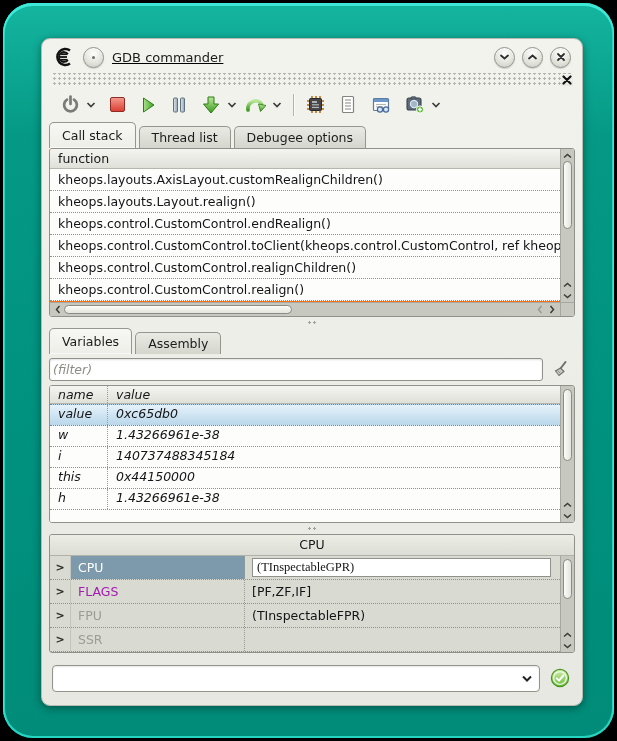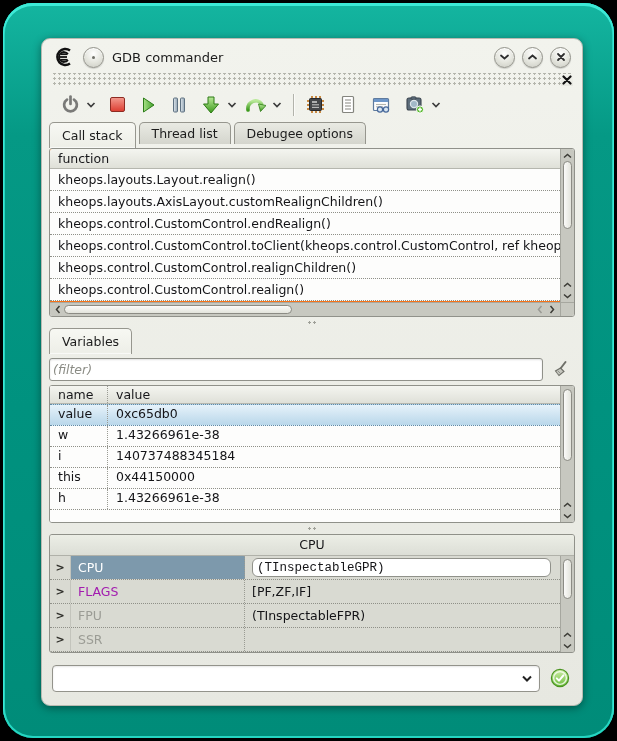"GDB commander" .titlebar { text-decoration: none -> underline }
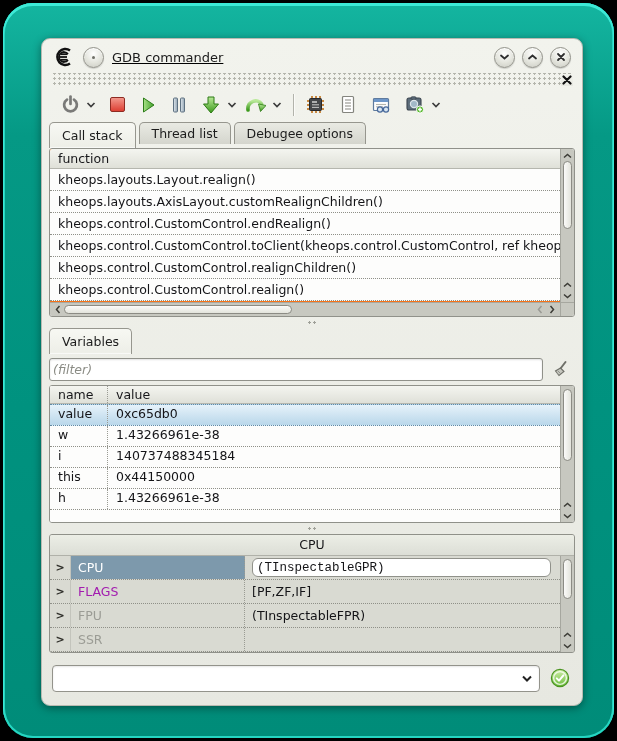"Call stack" .tabs { align-items: flex-start -> flex-end }
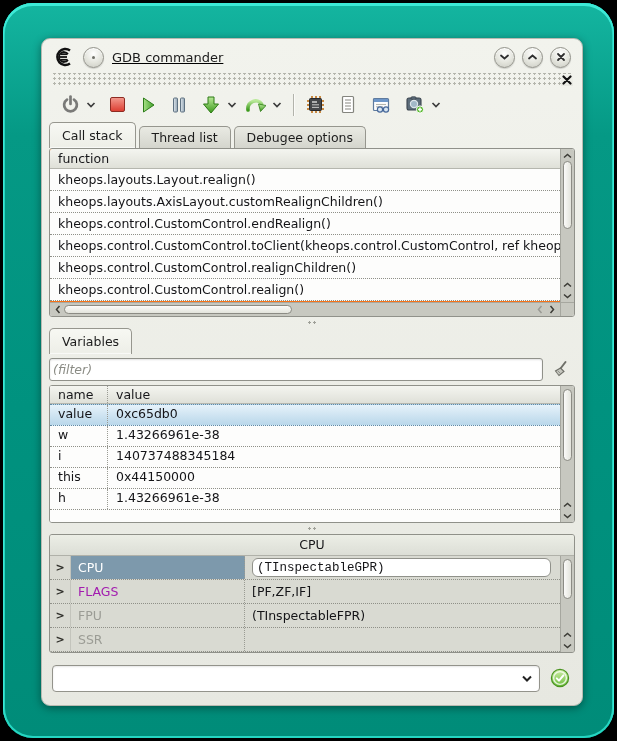"kheops.layouts.Layout.realign()" div.cs-row { order: before "kheops.layouts.AxisLayout.customRealignC" -> after "kheops.layouts.AxisLayout.customRealignC" }
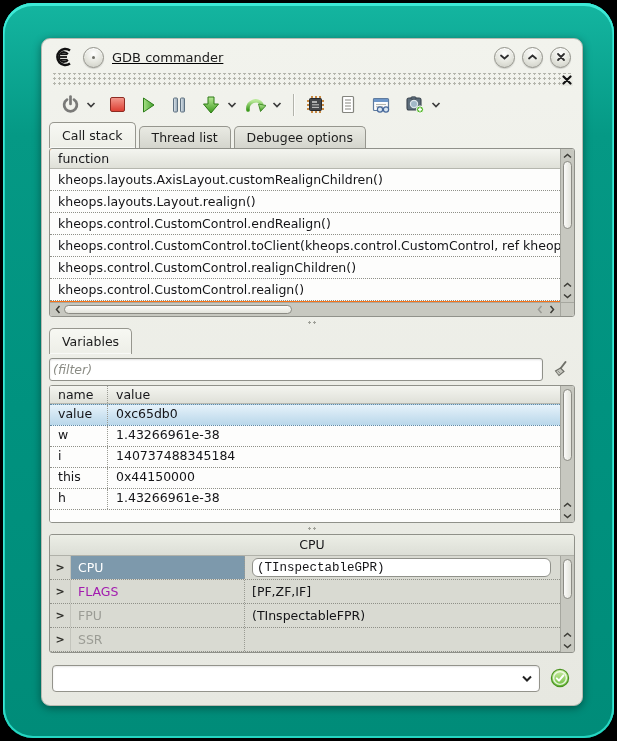"Assembly" div.tab { html: none -> <div> <span>Assembly</span> </div> }
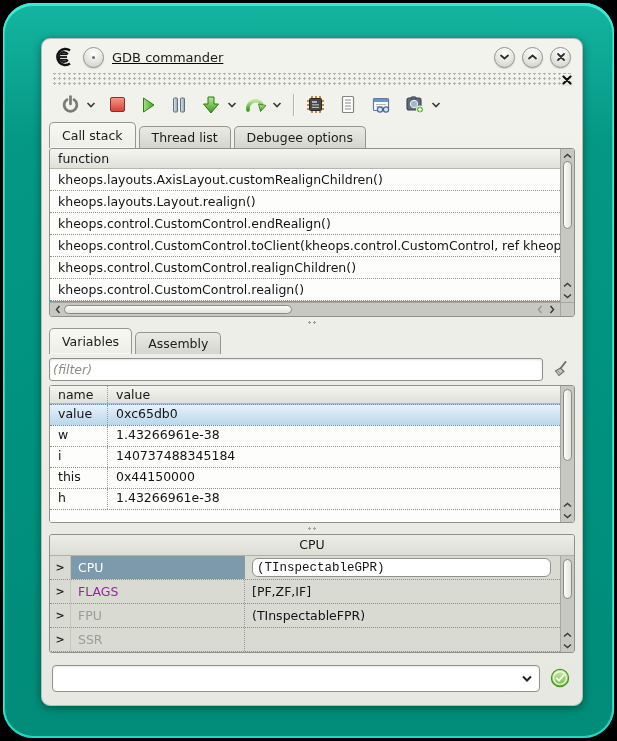"name" .vars-panel { font-style: none -> italic }
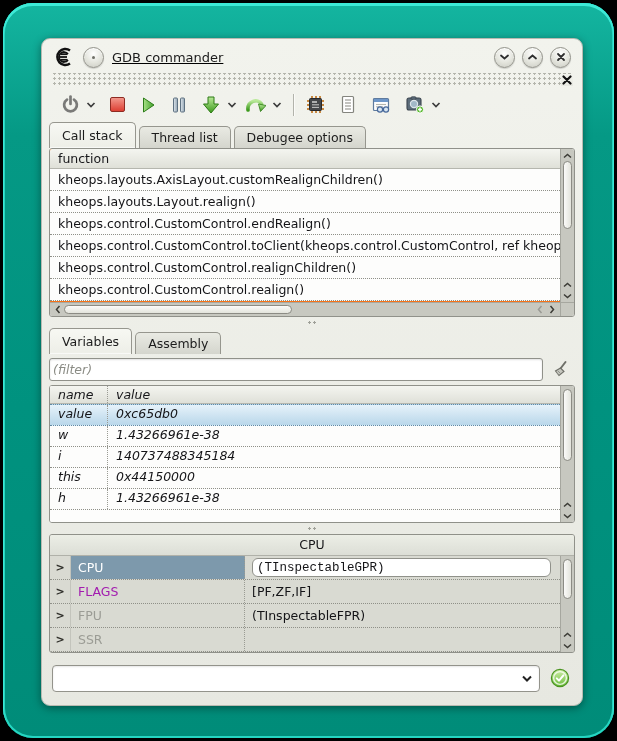"(TInspectableGPR)" .cpu-edit { border-radius: 6px -> 0; font-family: Liberation Mono, monospace -> Liberation Serif, serif }
